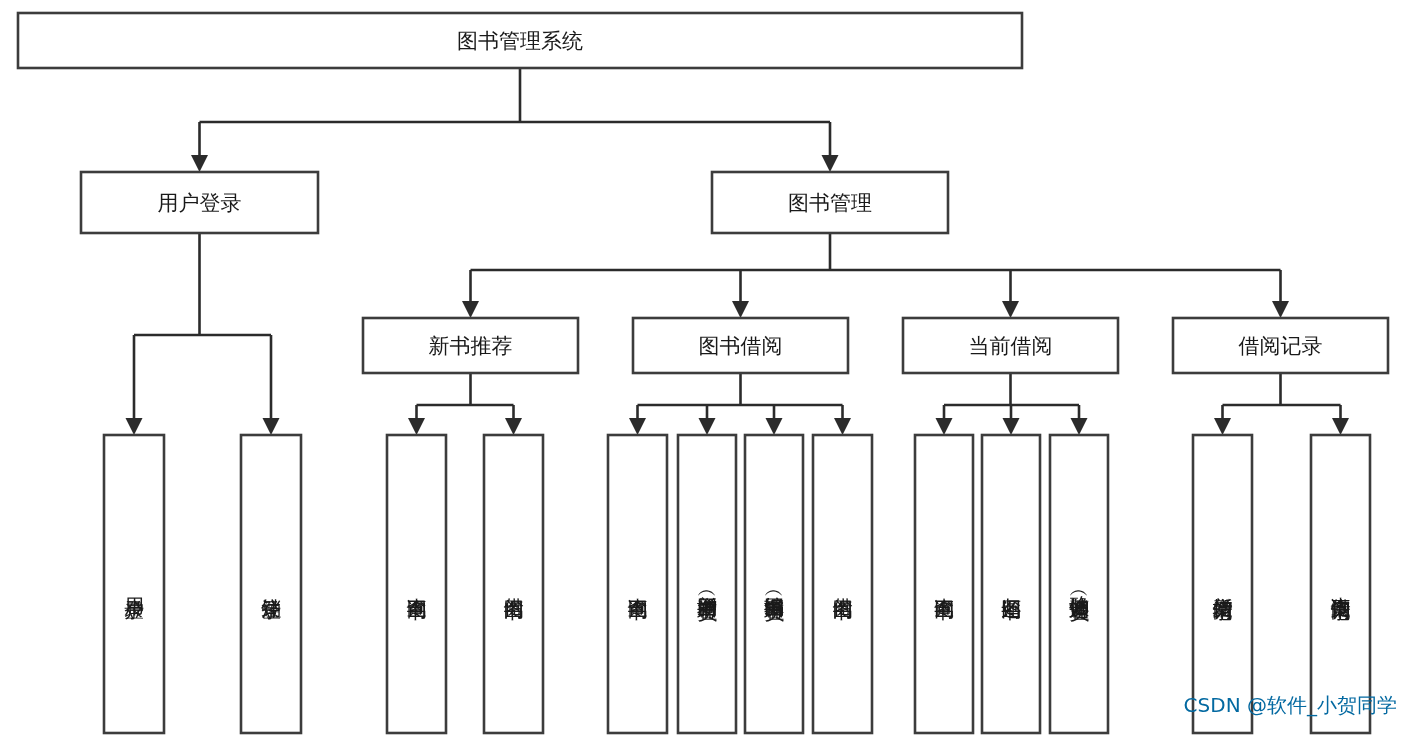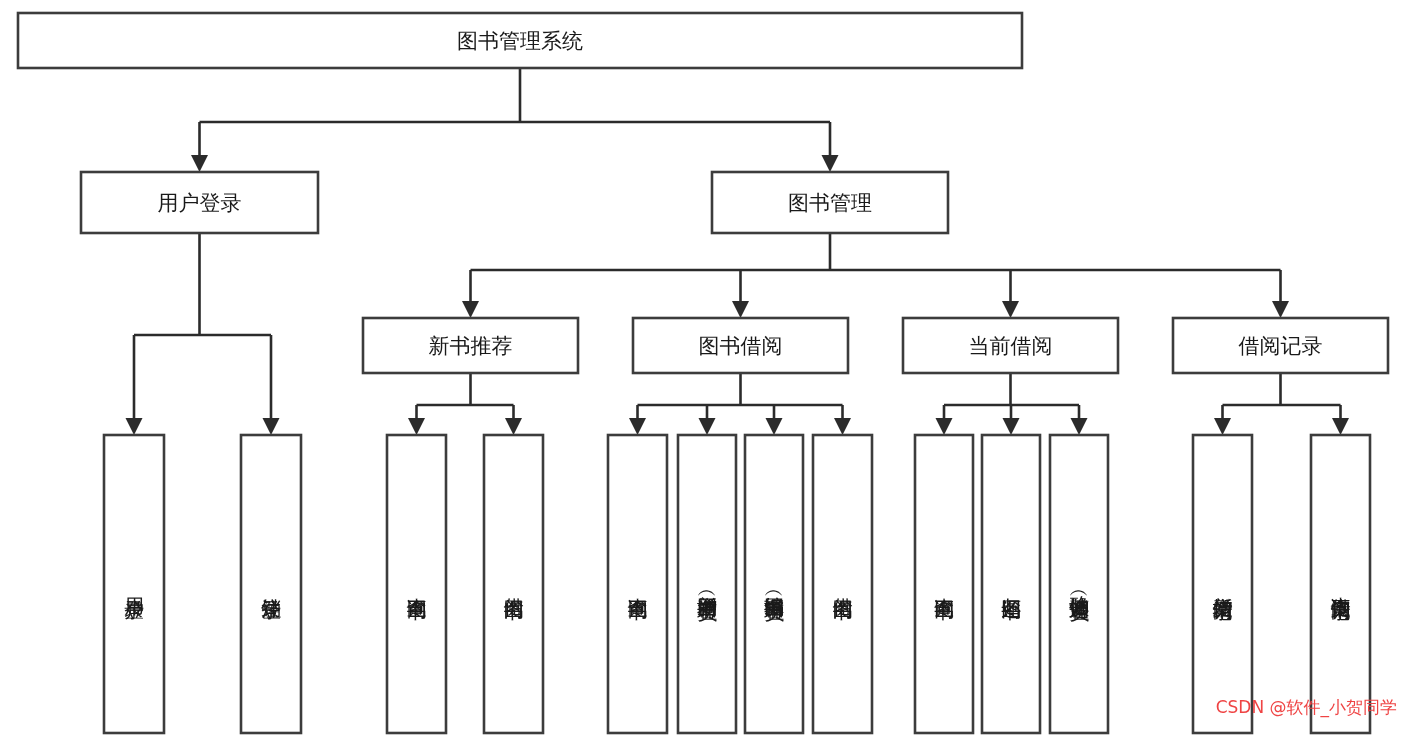"CSDN @软件_小贺同学" #watermark { color: #ef4444 -> #0369a1; font-size: 17px -> 20px }
